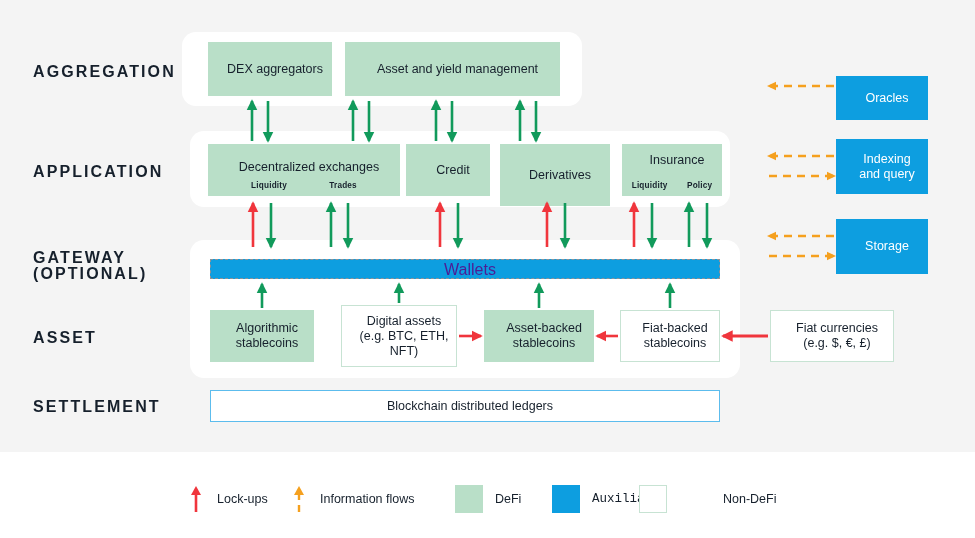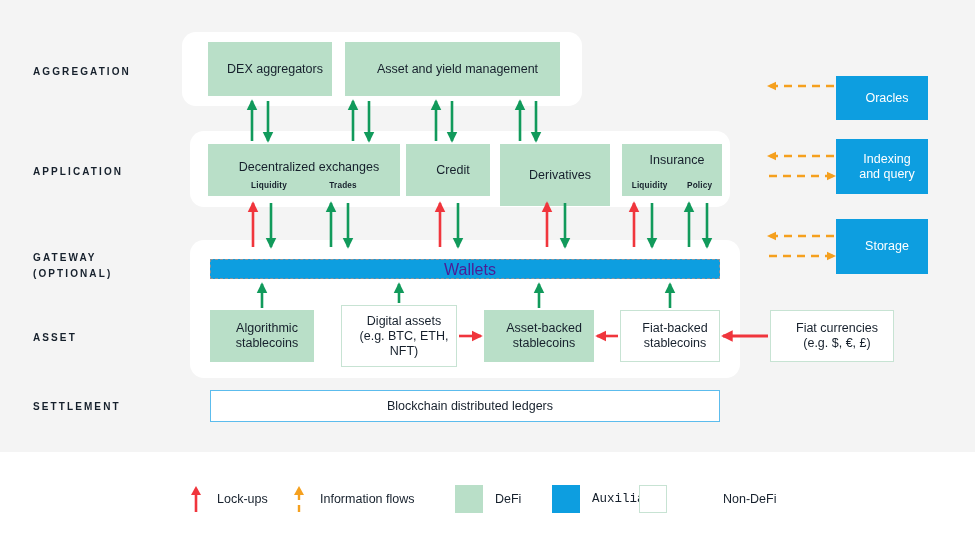"AGGREGATION" .layer-label { font-size: 10px -> 16px }
